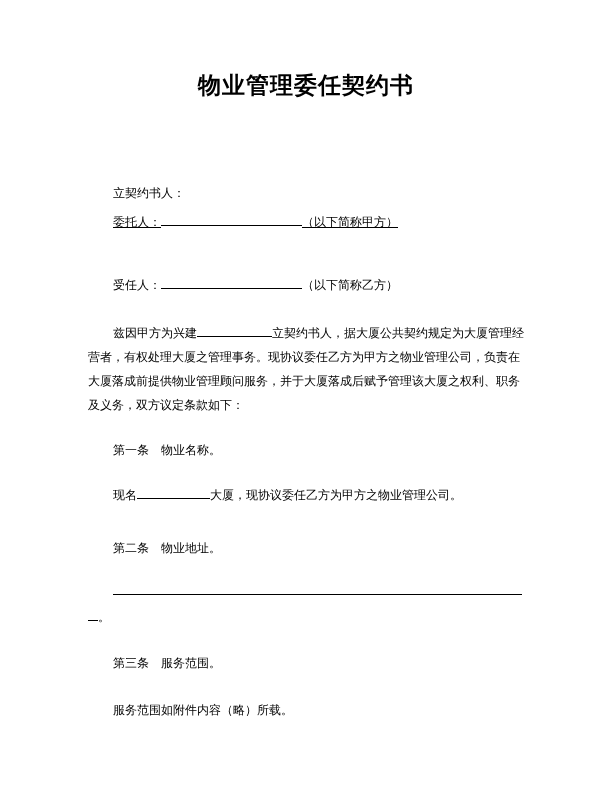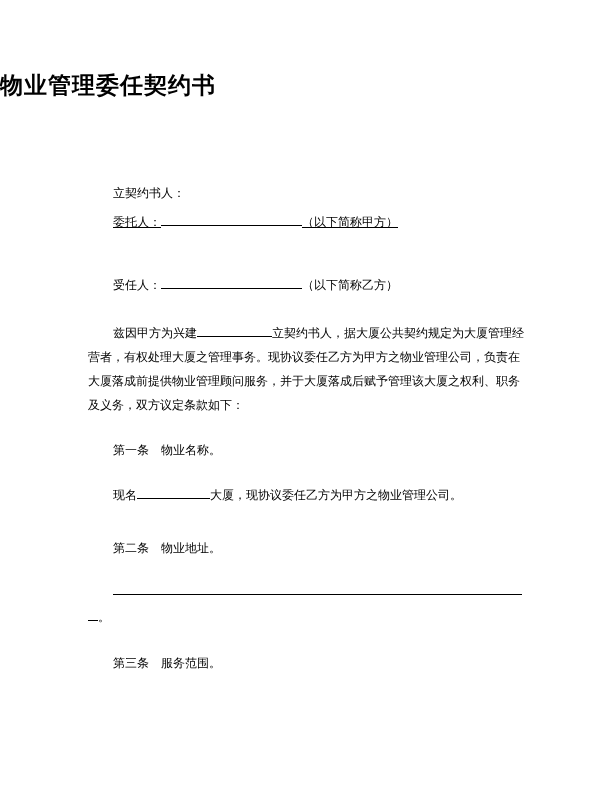"物业管理委任契约书" .doc-title { text-align: none -> center }
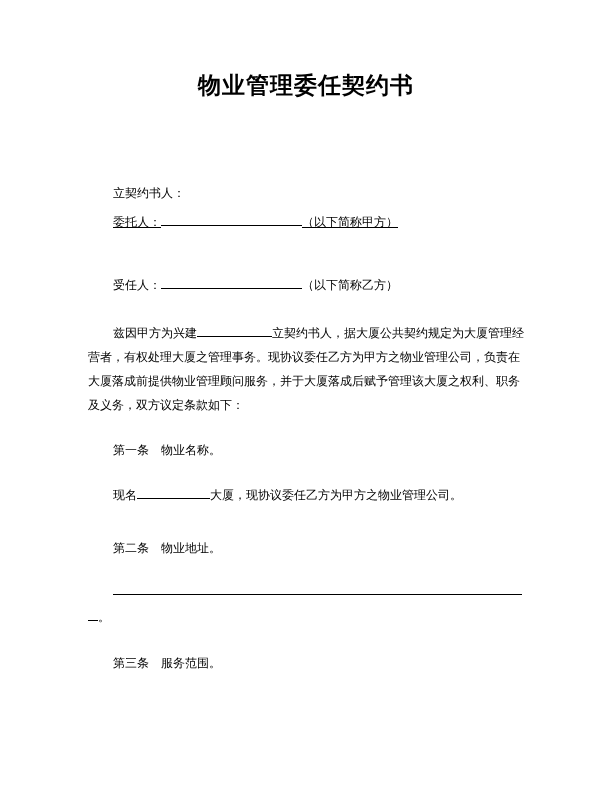"服务范围如附件内容（略）所载。" div.line { html: none -> <div>服务范围如附件内容（略）所载。</div> }
